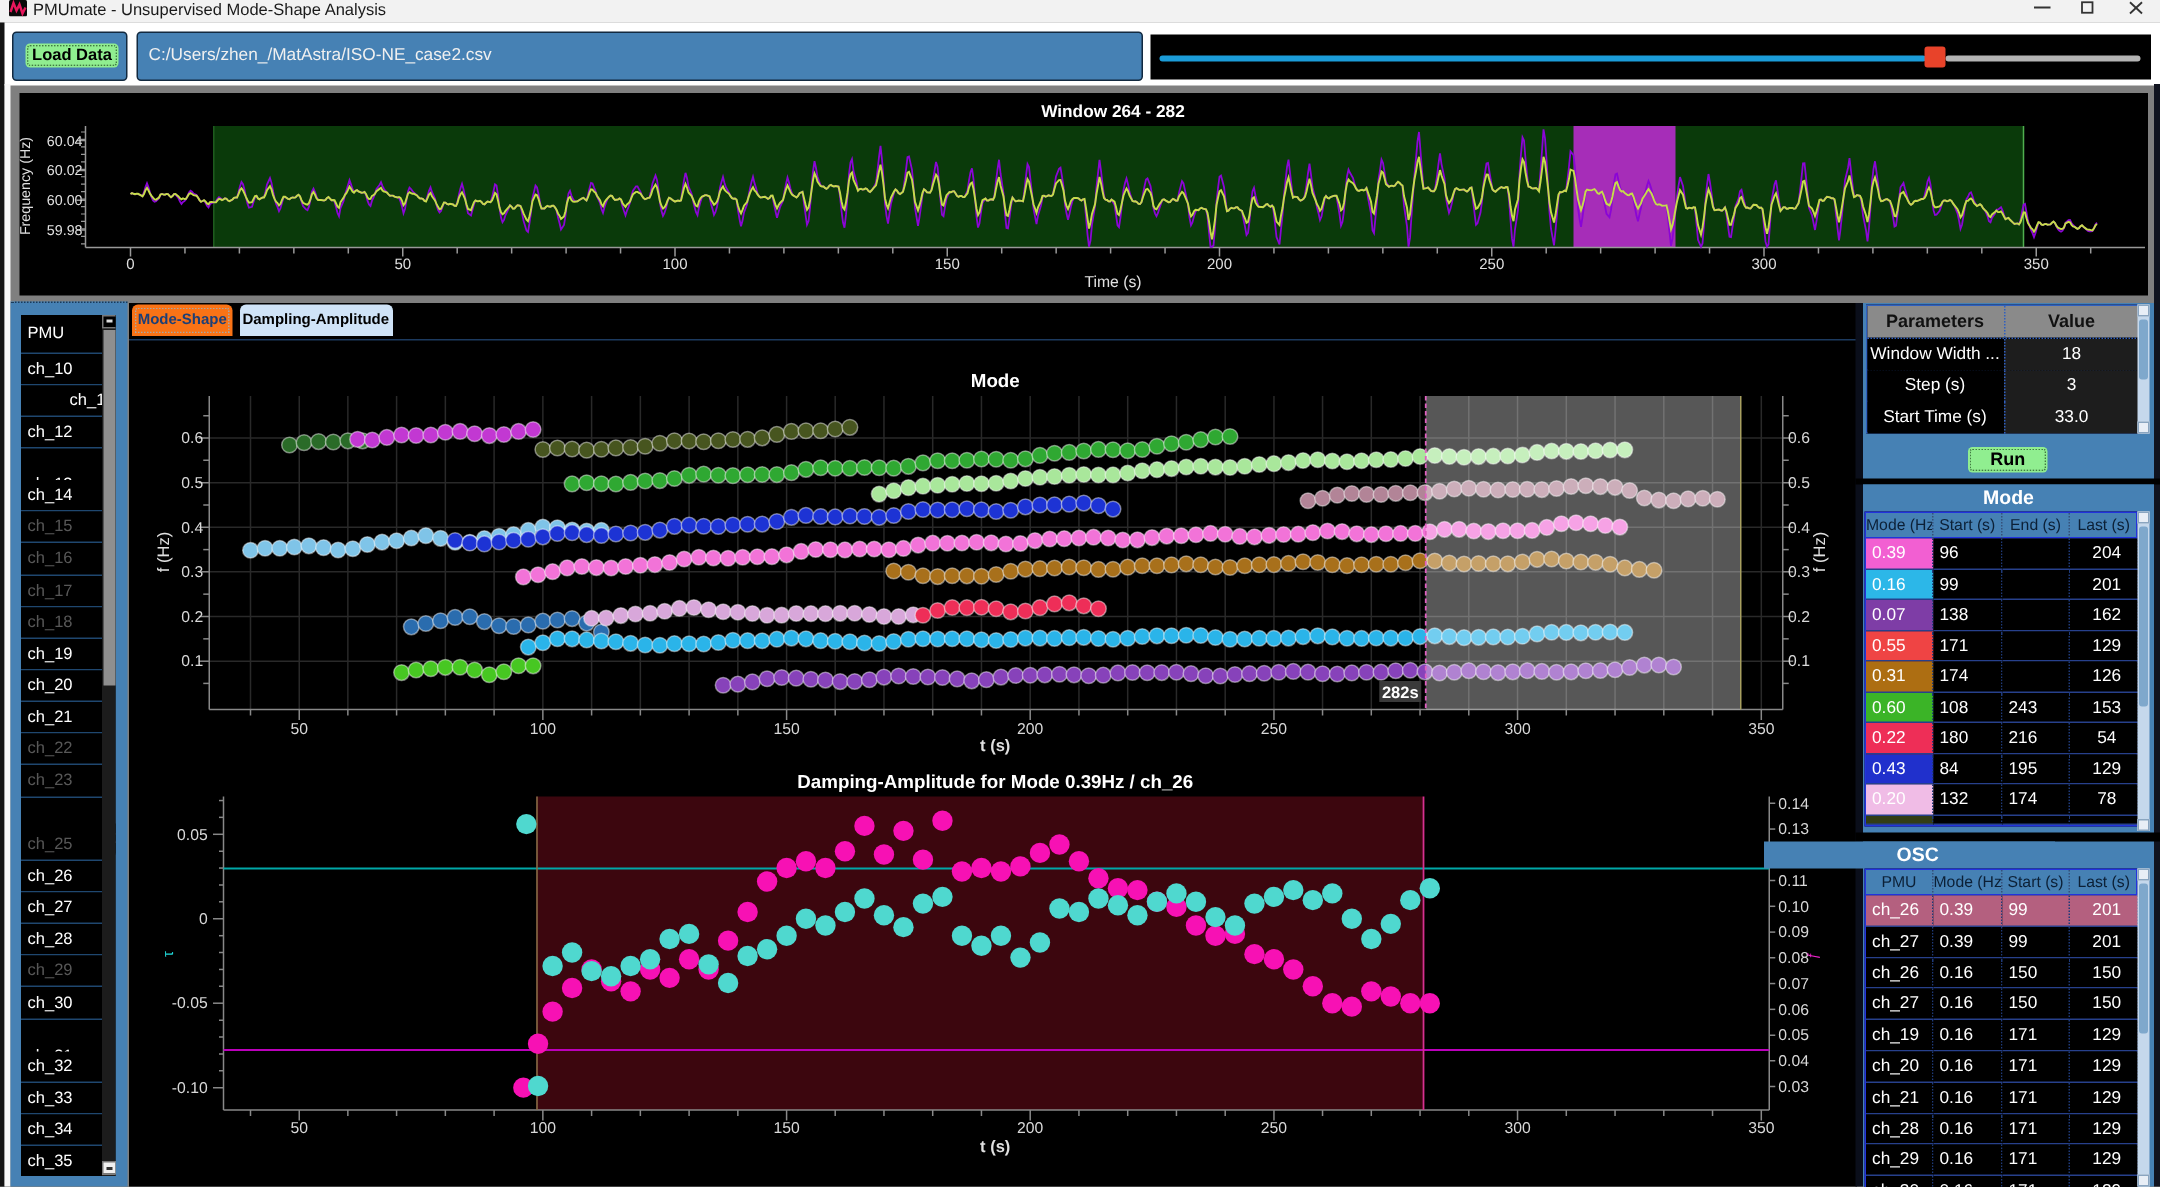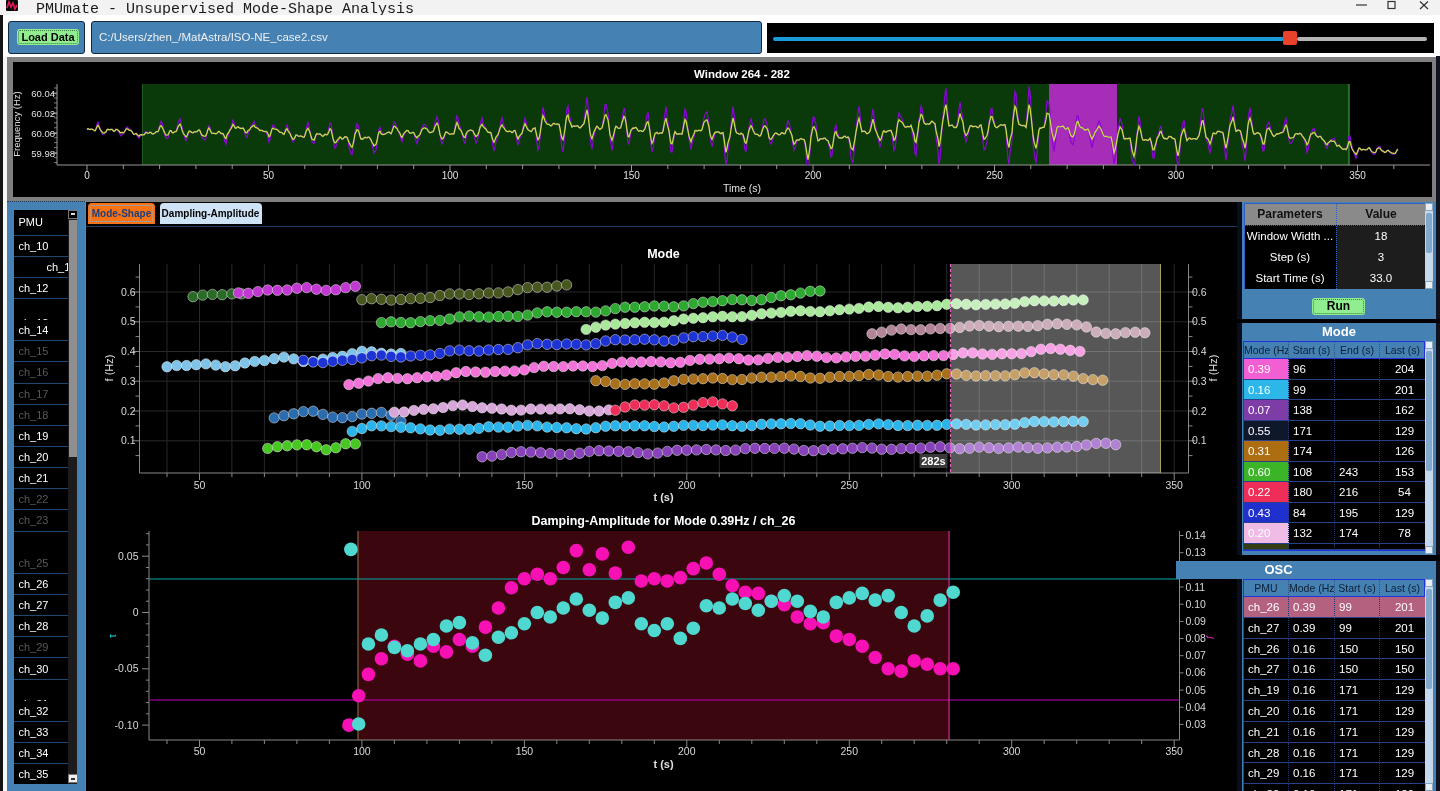"PMUmate - Unsupervised Mode-Shape" #tbar .ttl { font-family: Liberation Mono, monospace -> none; font-size: 15px -> 11px; left: 36px -> 22px }
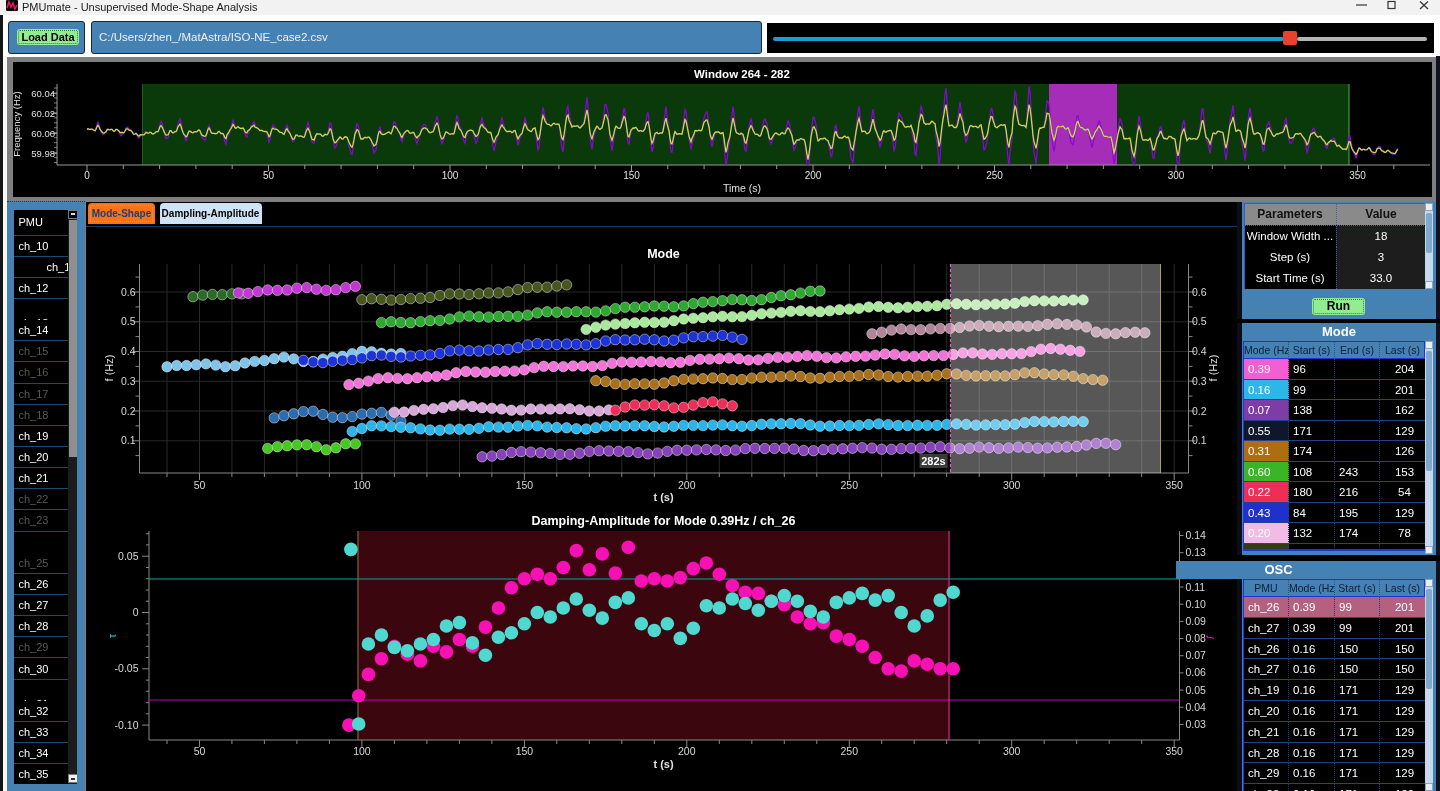"0.55" div.md { background: #0f172a -> #ef4444 }
